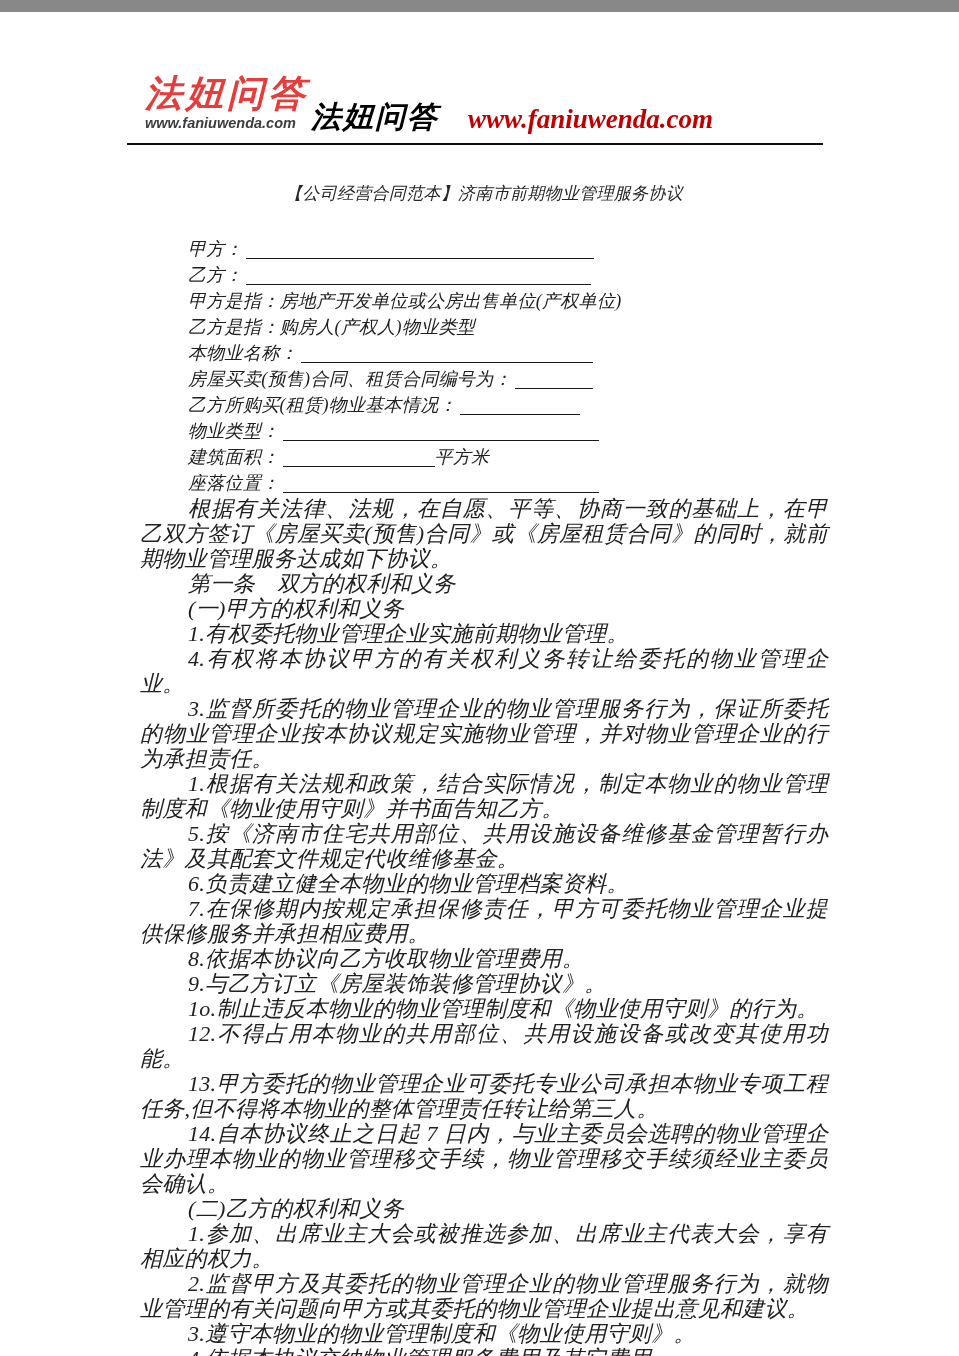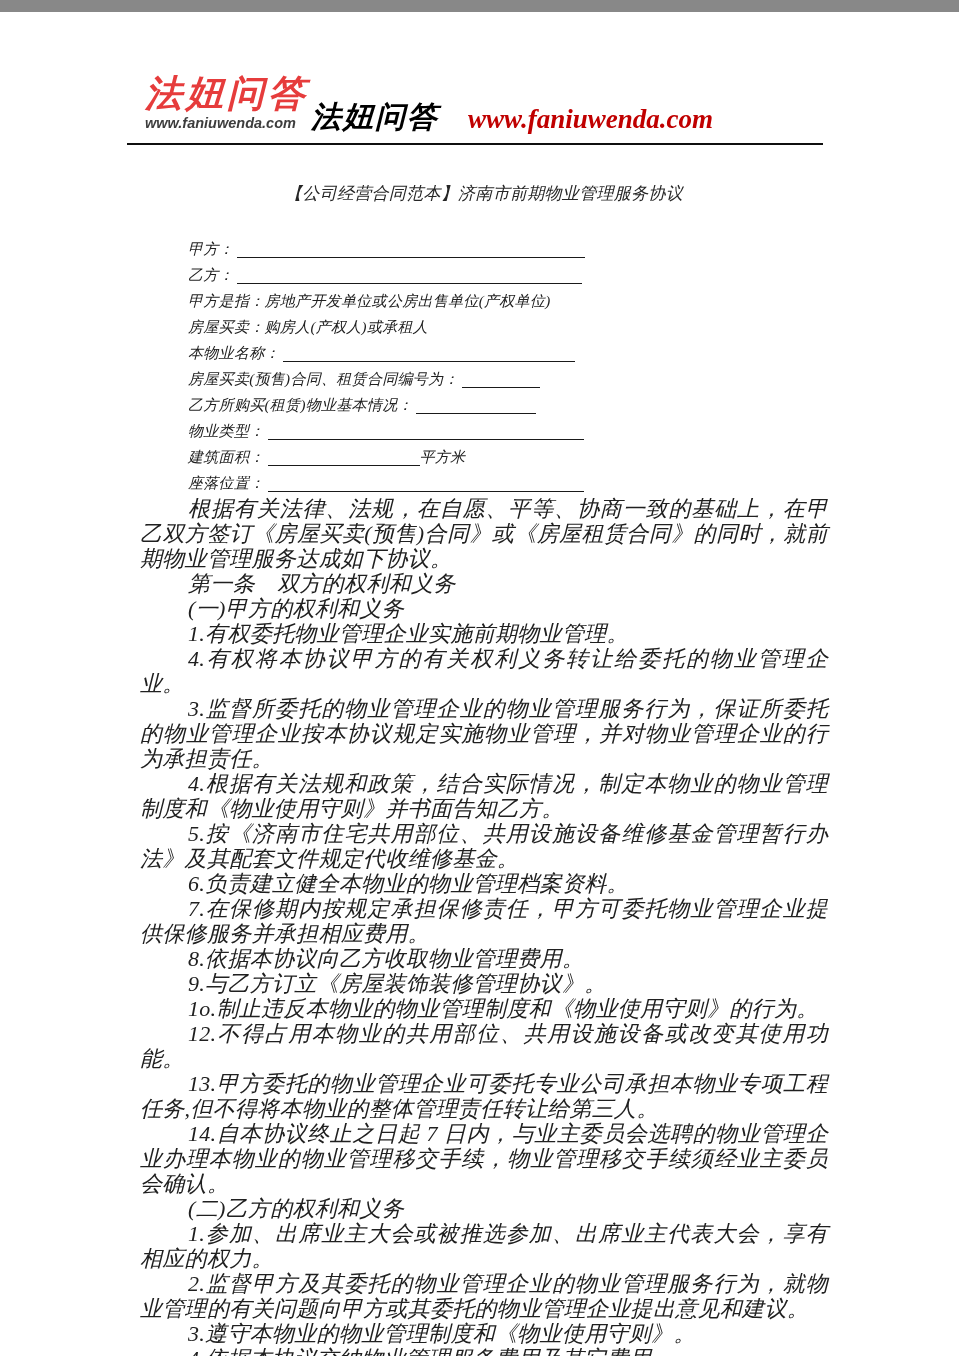"甲方：" .form-row { font-size: 15px -> 18px }
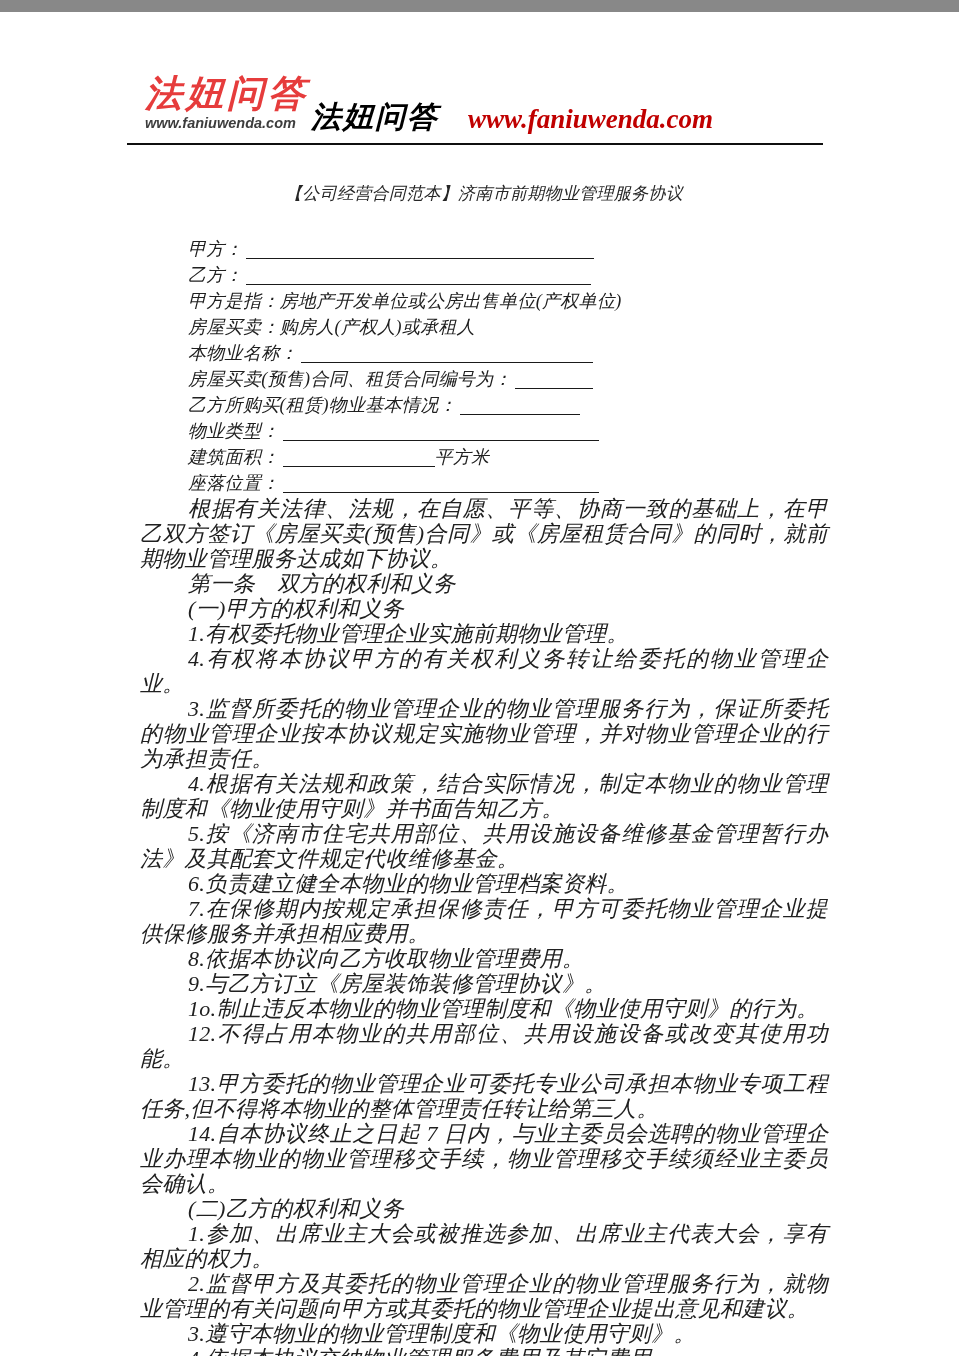"房屋买卖：购房人(产权人)或承租人" span.form-label { text: 房屋买卖：购房人(产权人)或承租人 -> 乙方是指：购房人(产权人)物业类型 }
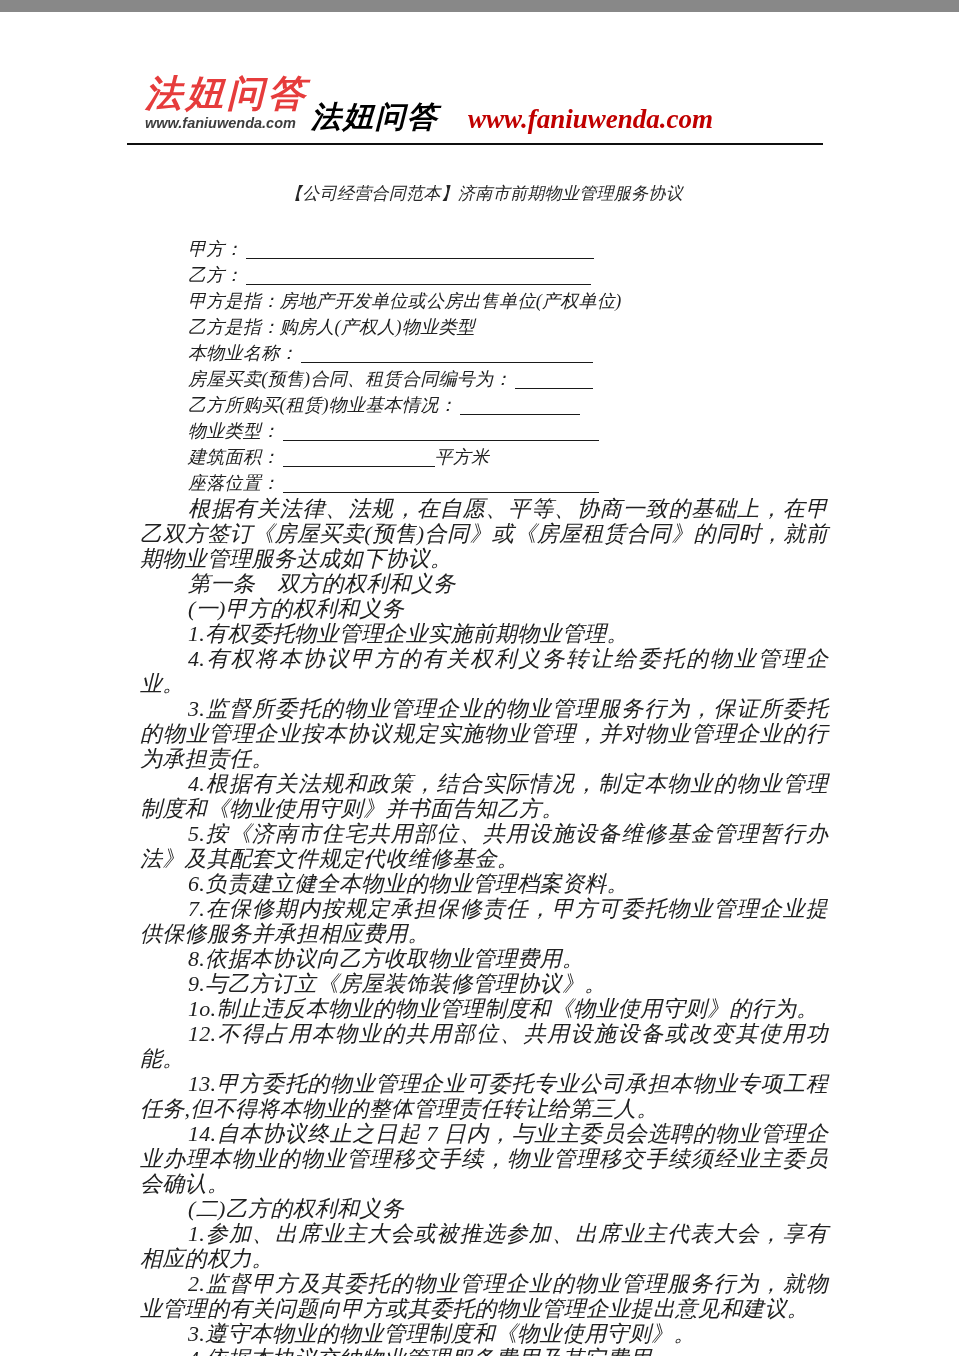"4.根据有关法规和政策，结合实际情况，制定本物业的物业管理制度和《物业使用守则》" p.para { text: 4 -> 1 }
